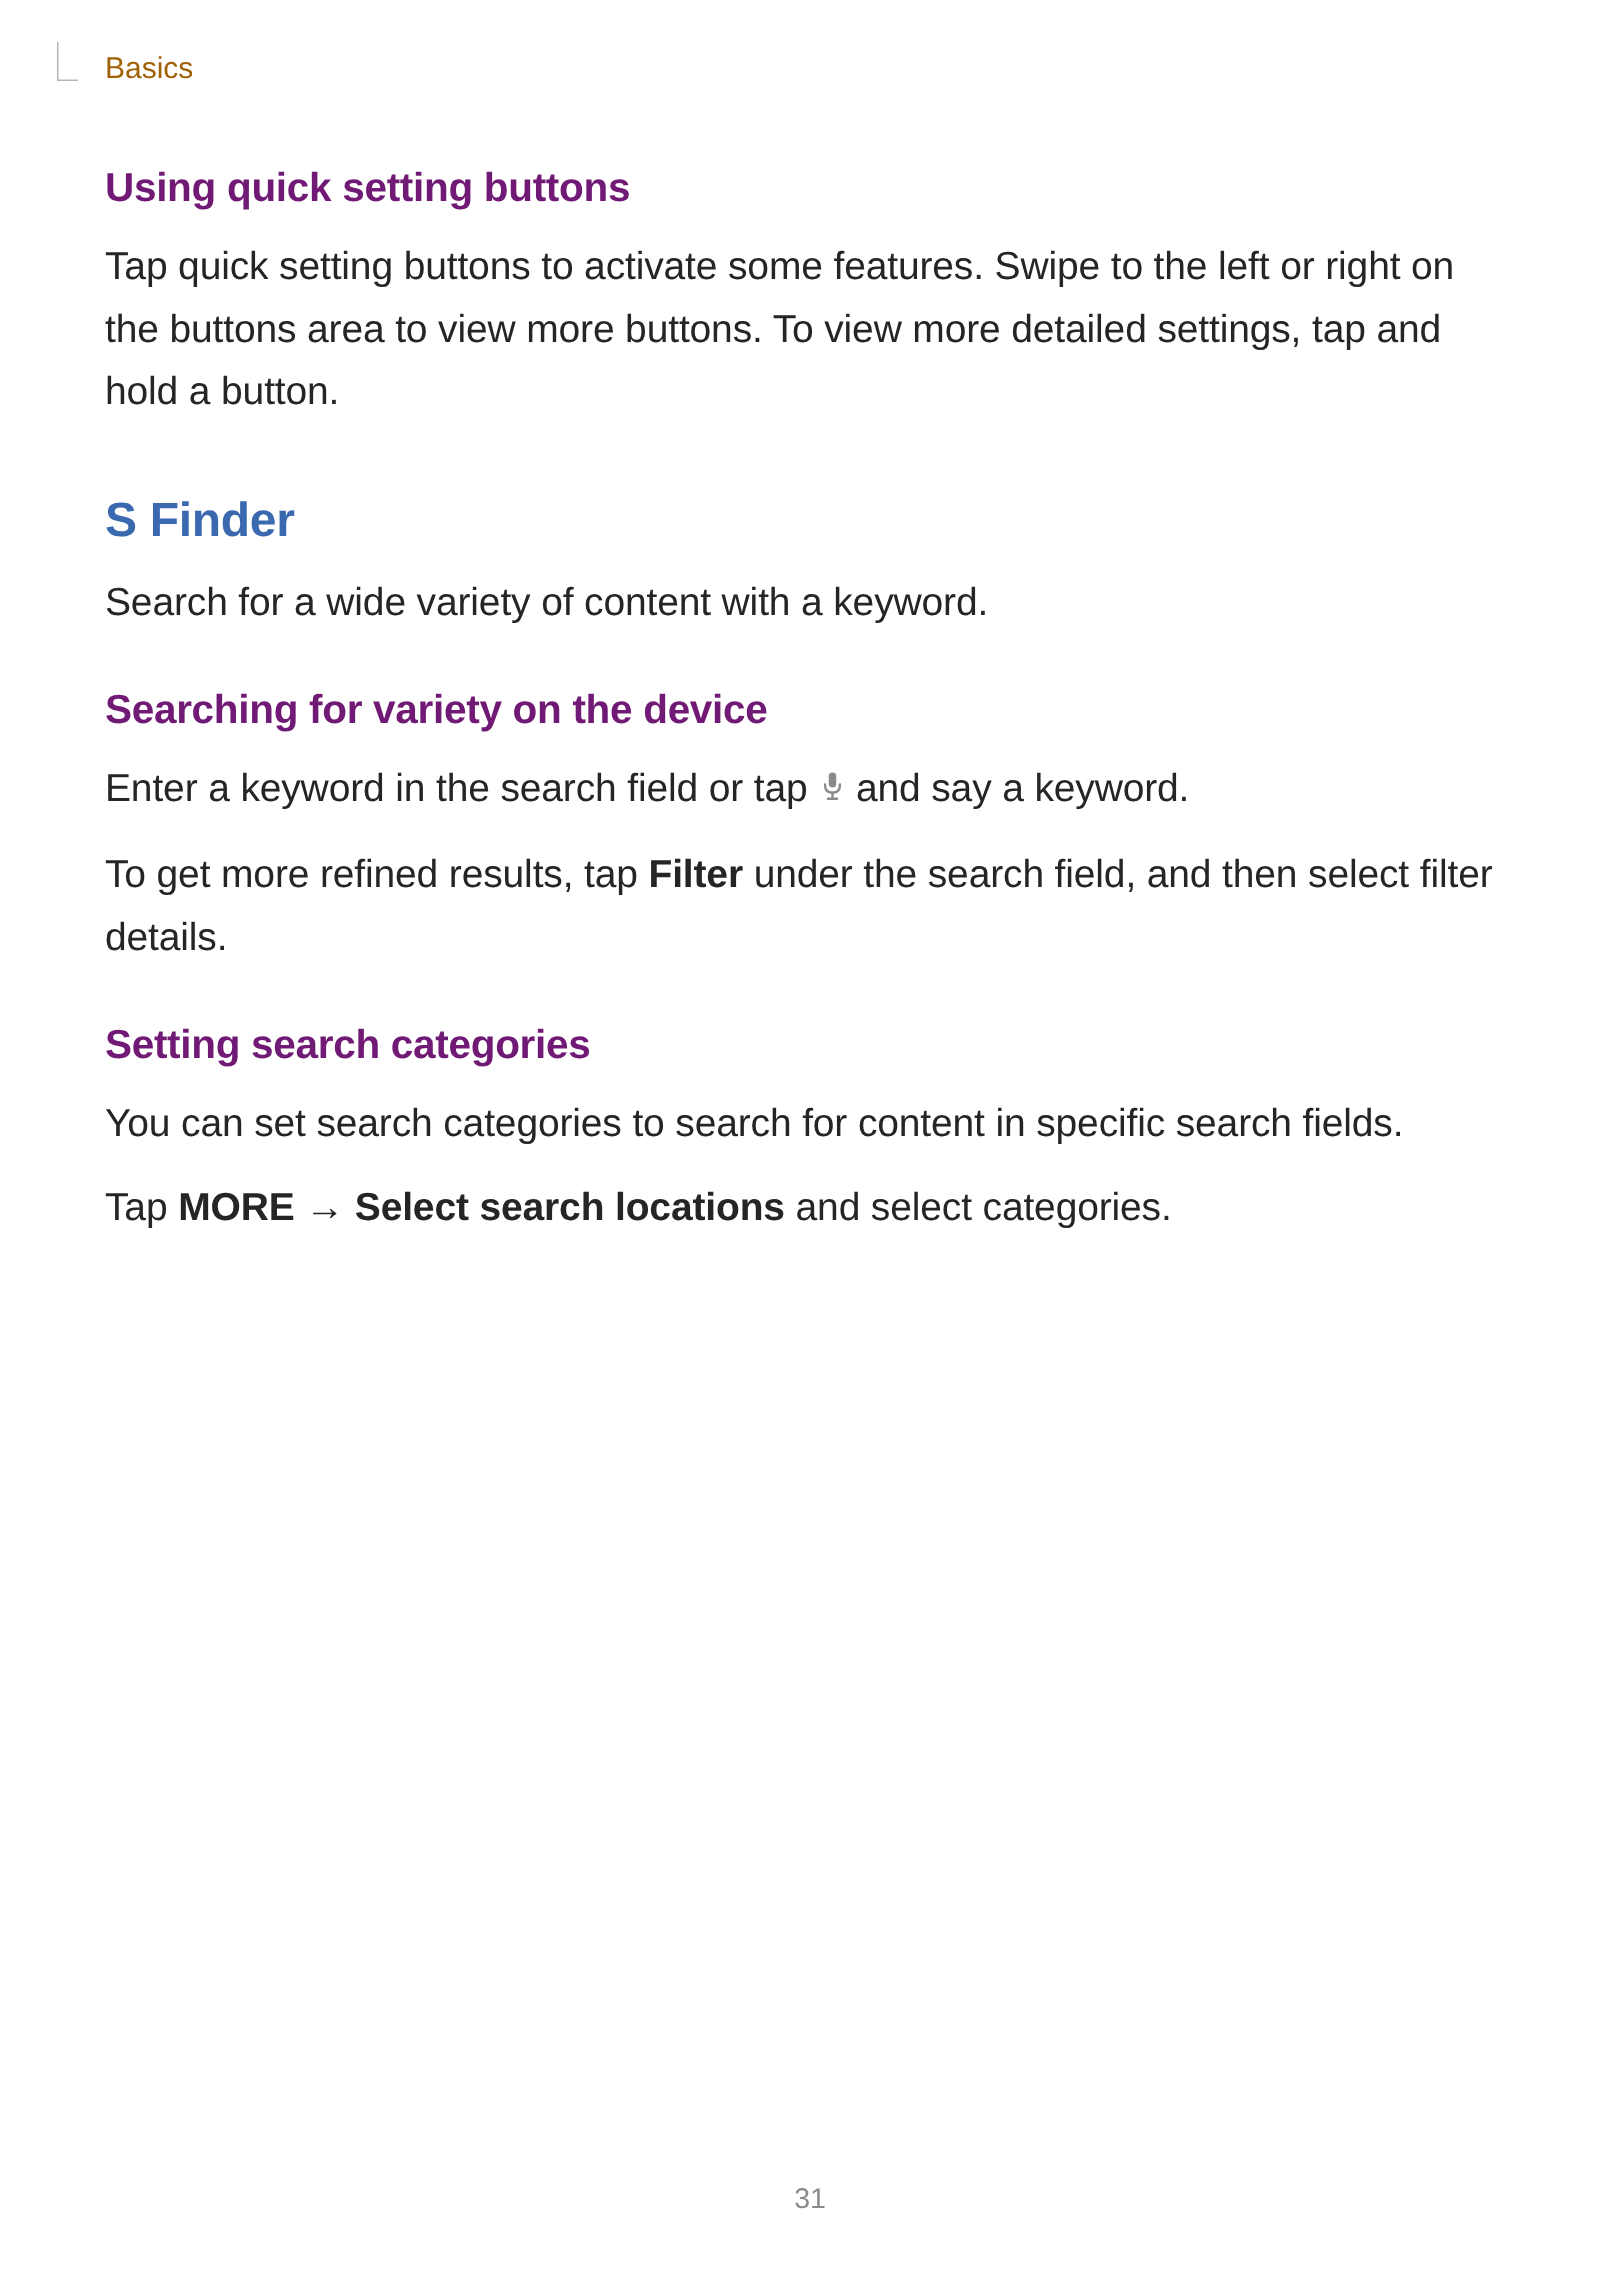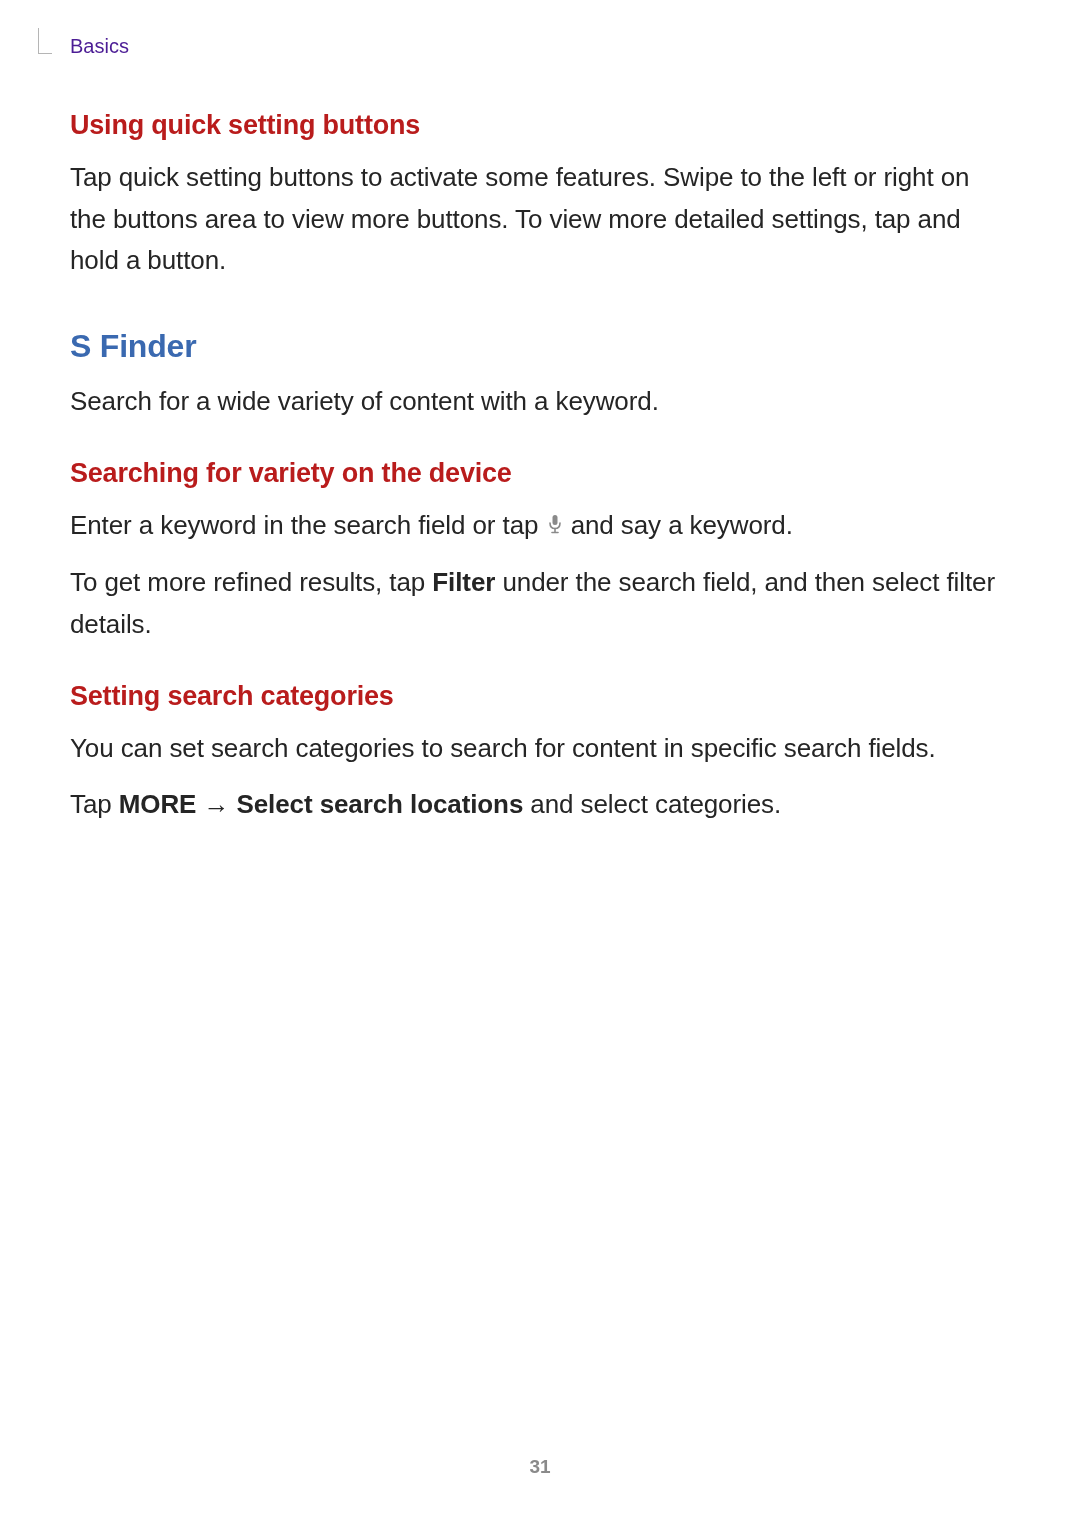"Basics" .breadcrumb { color: #4c1d95 -> #a16207 }
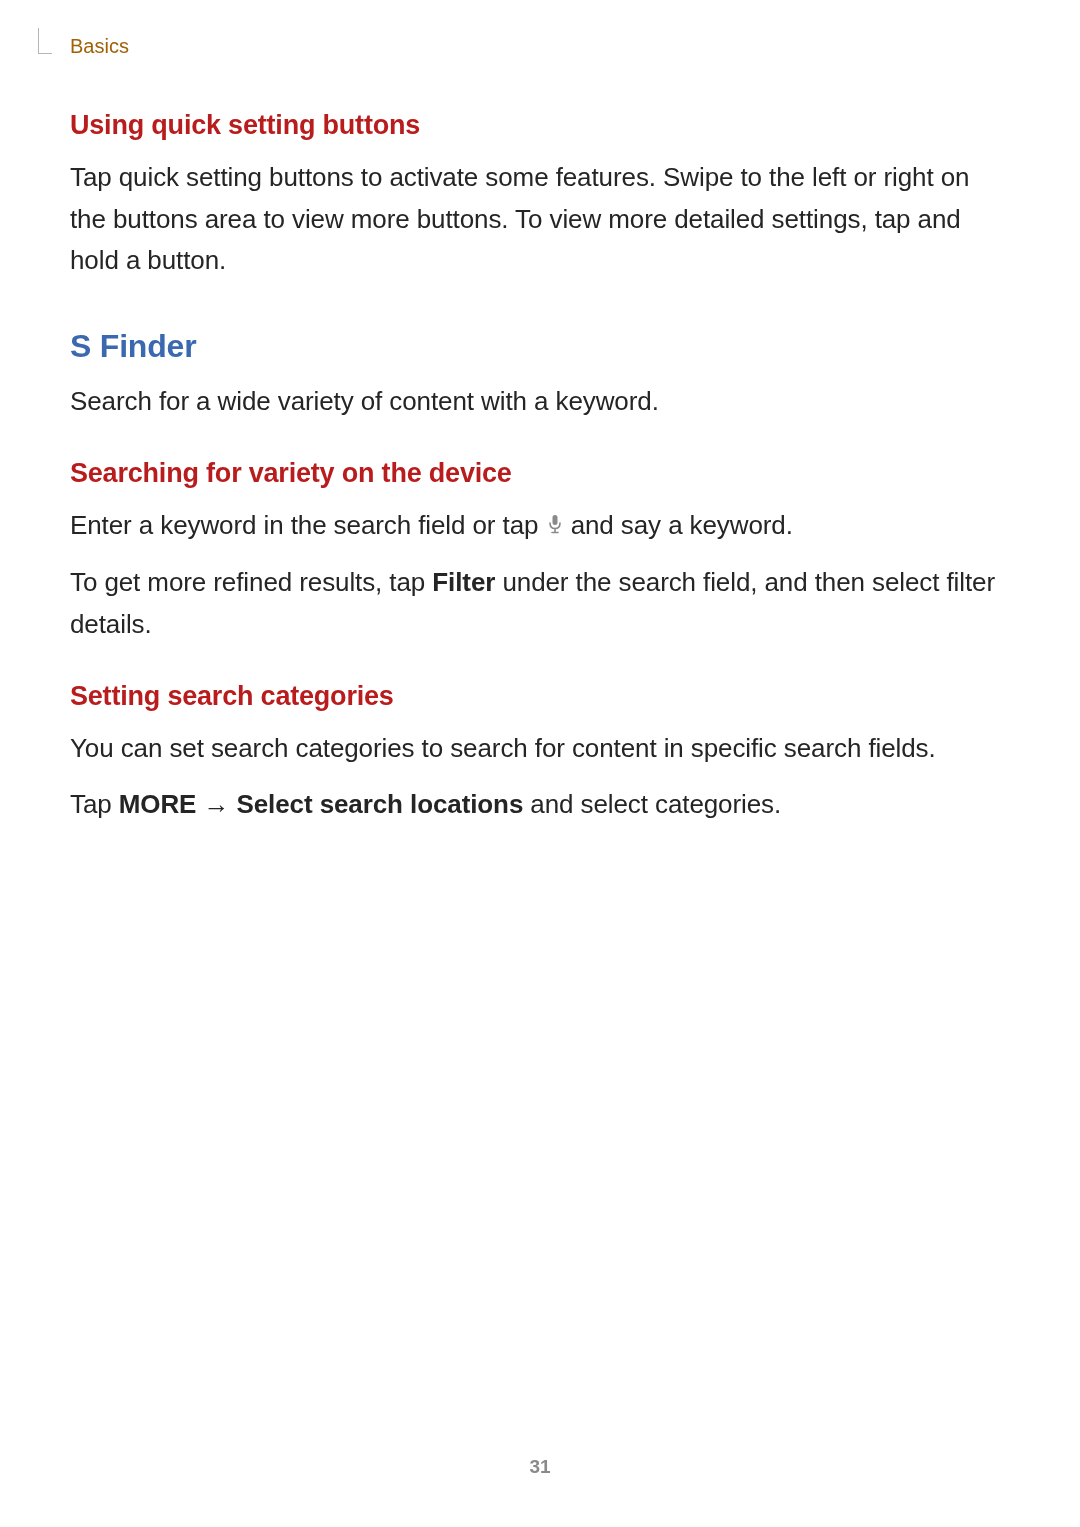"Using quick setting buttons" h3 { color: #b91c1c -> #701a75 }
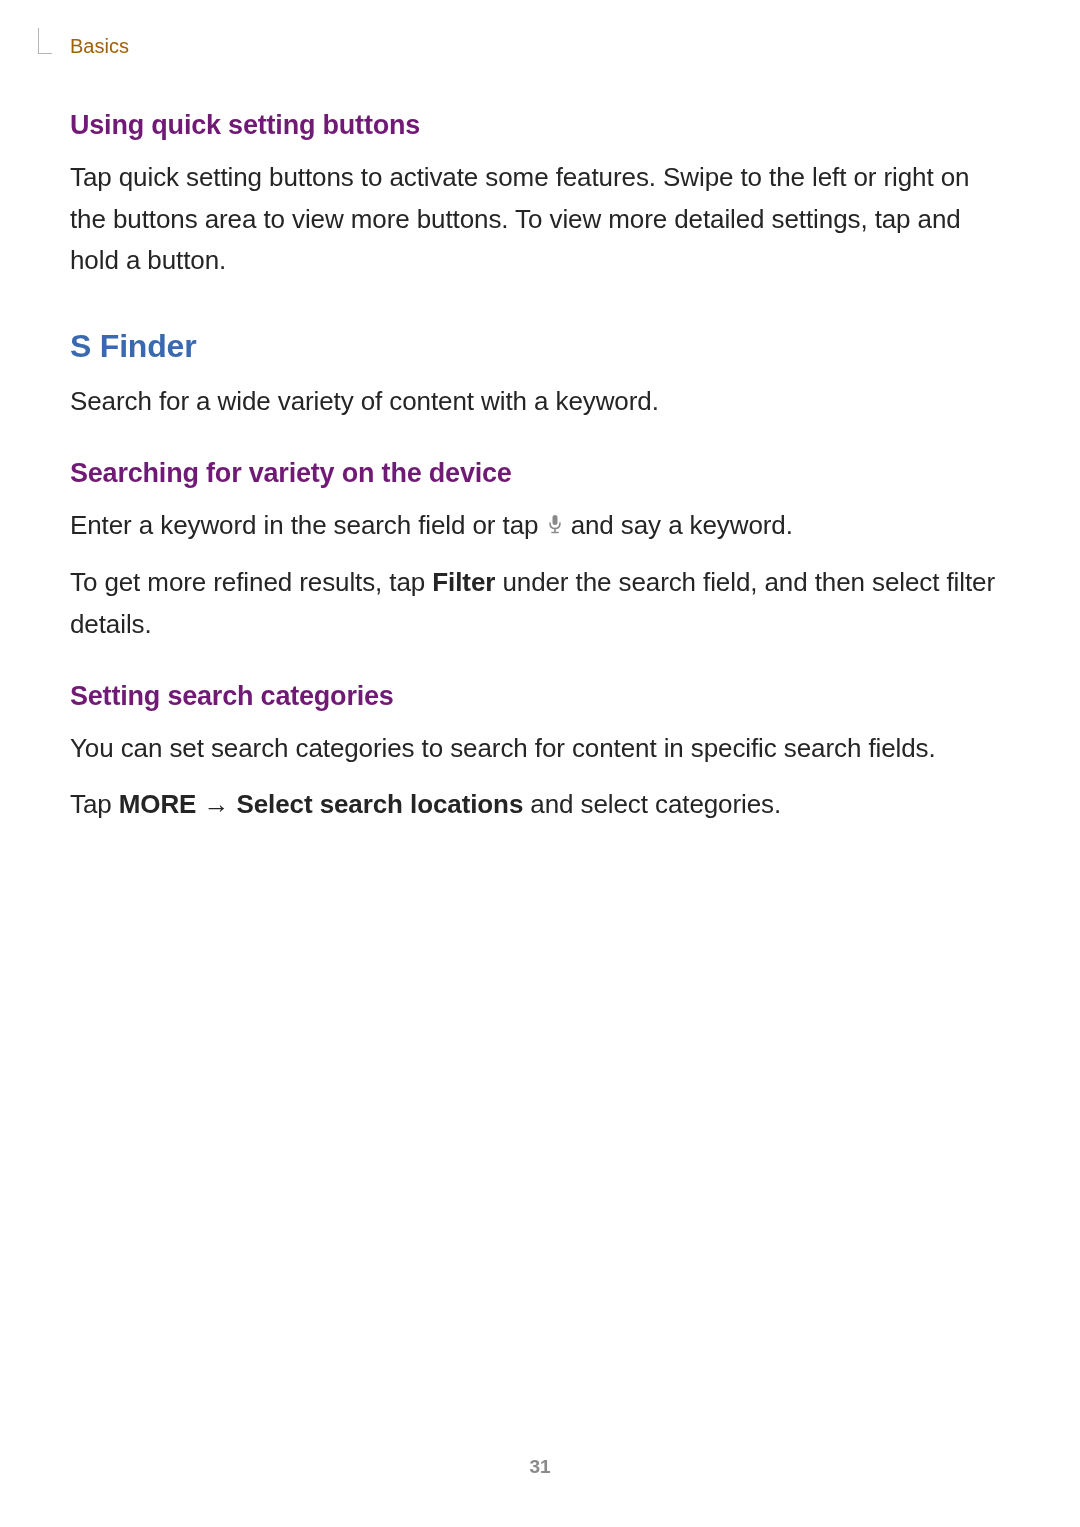"31" .page-number { font-weight: bold -> none }
